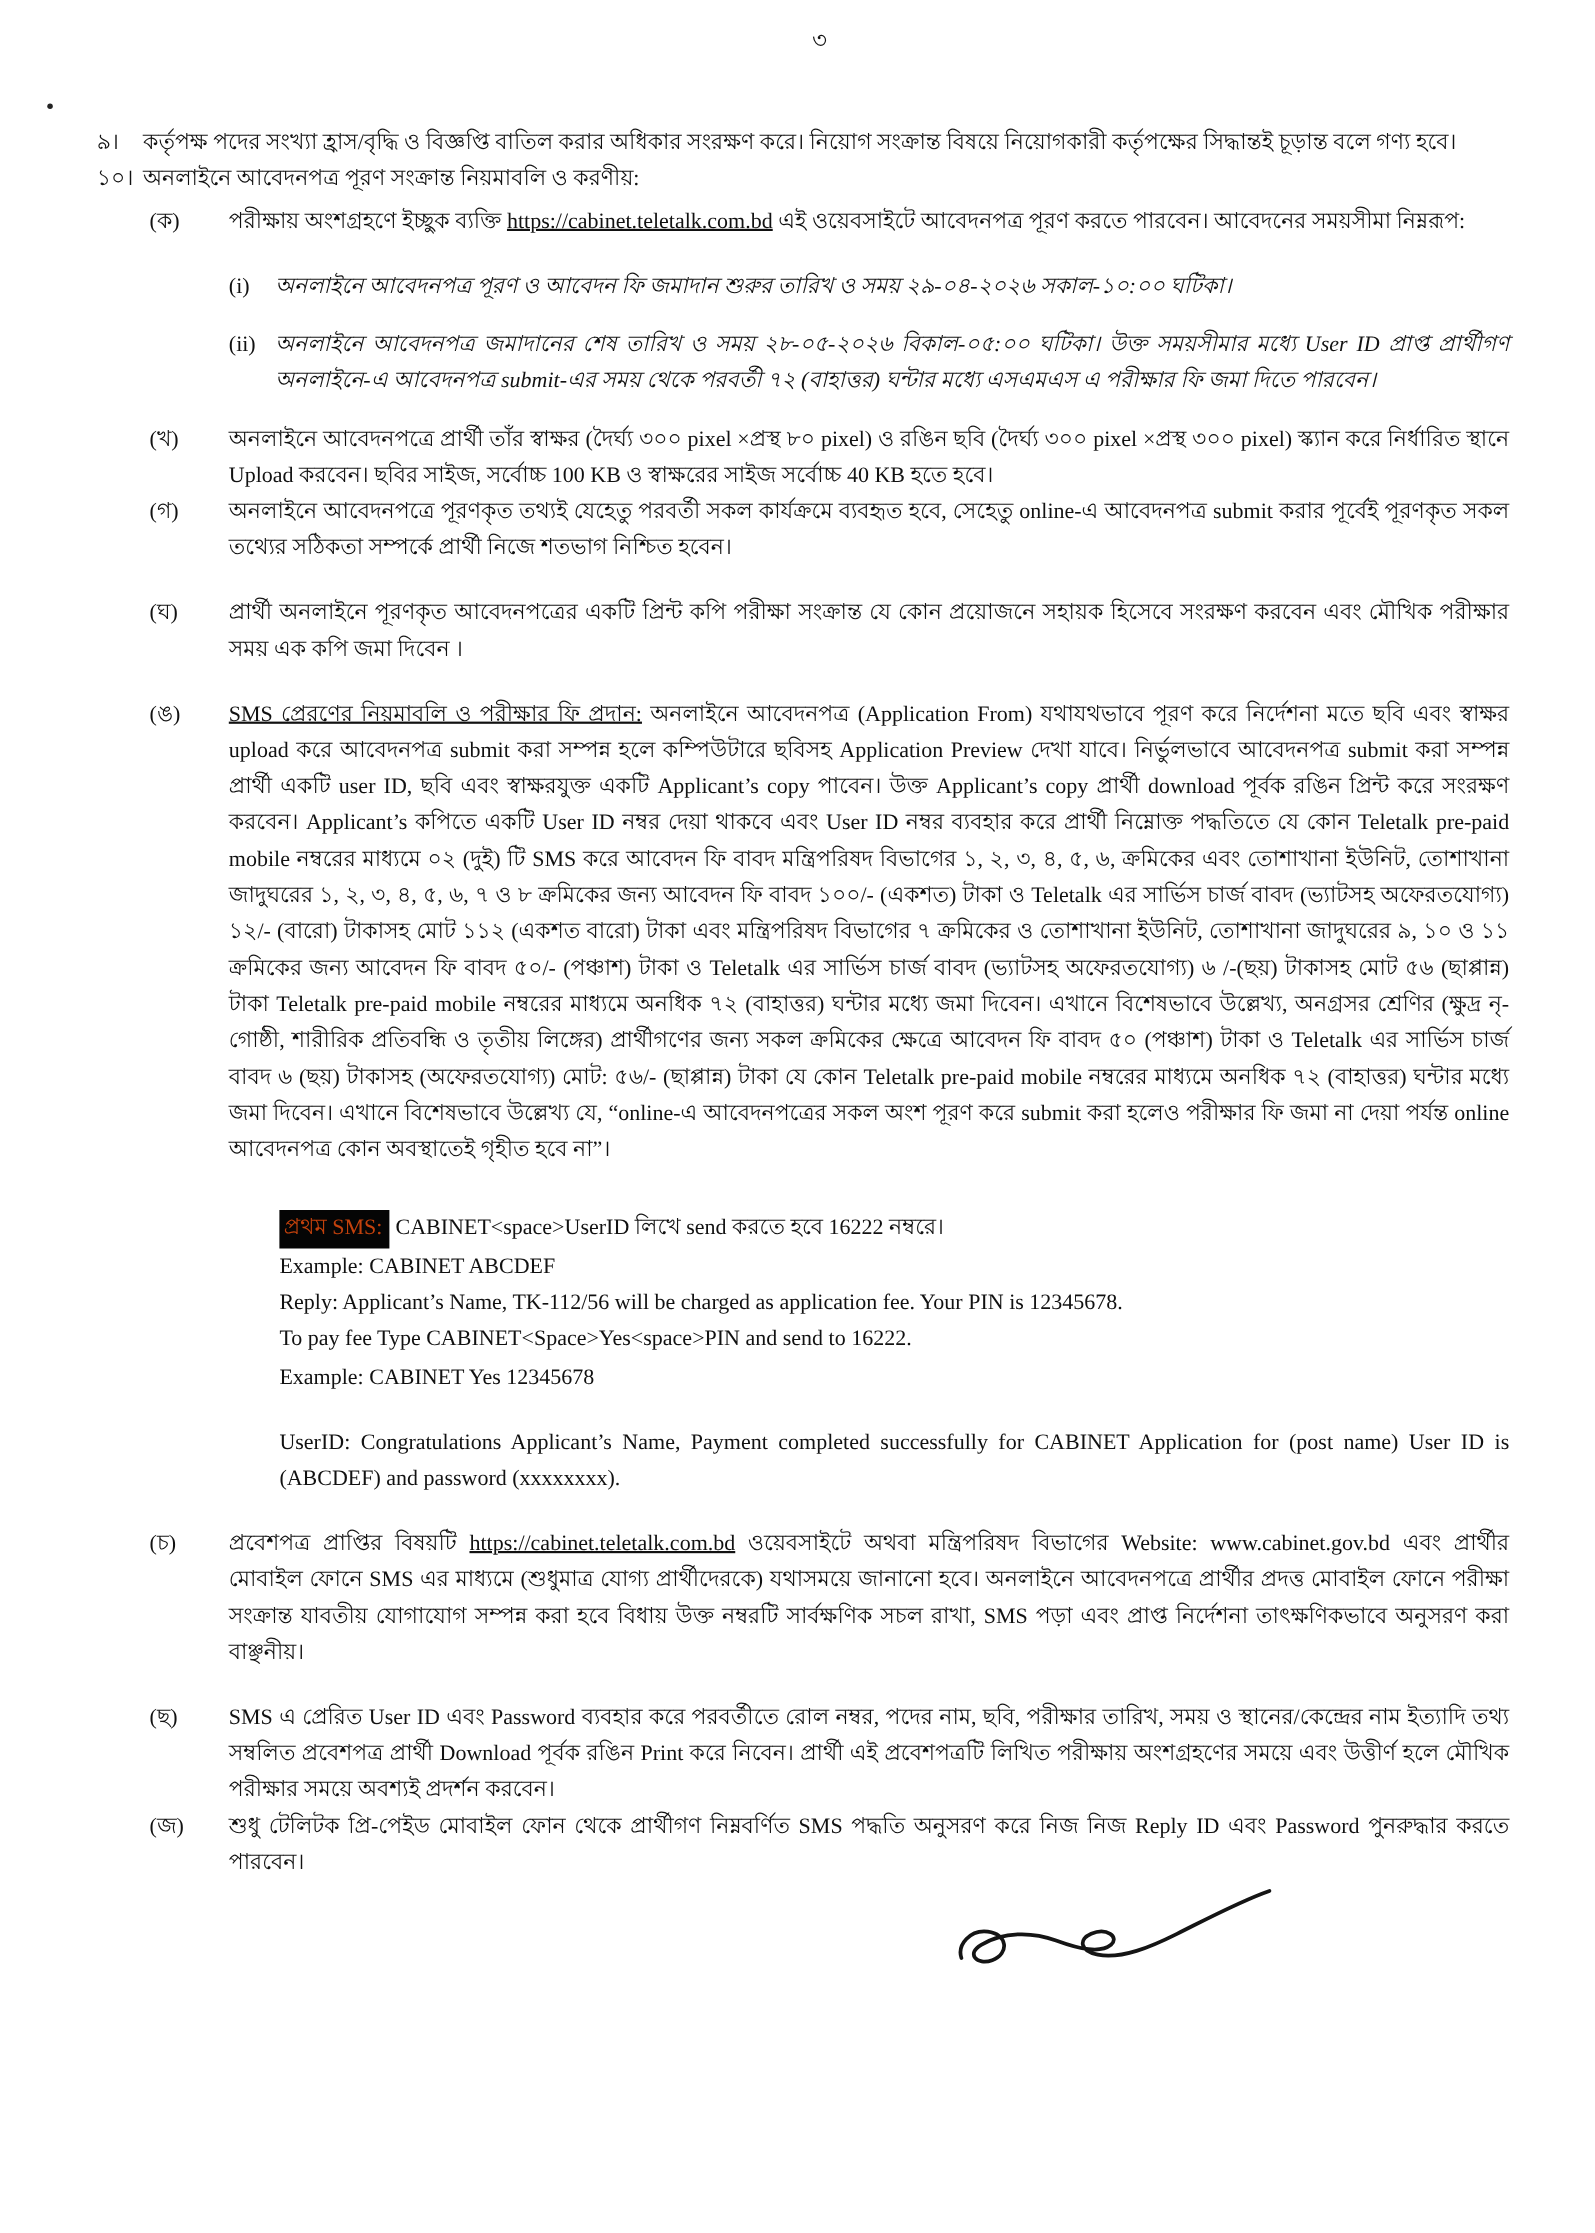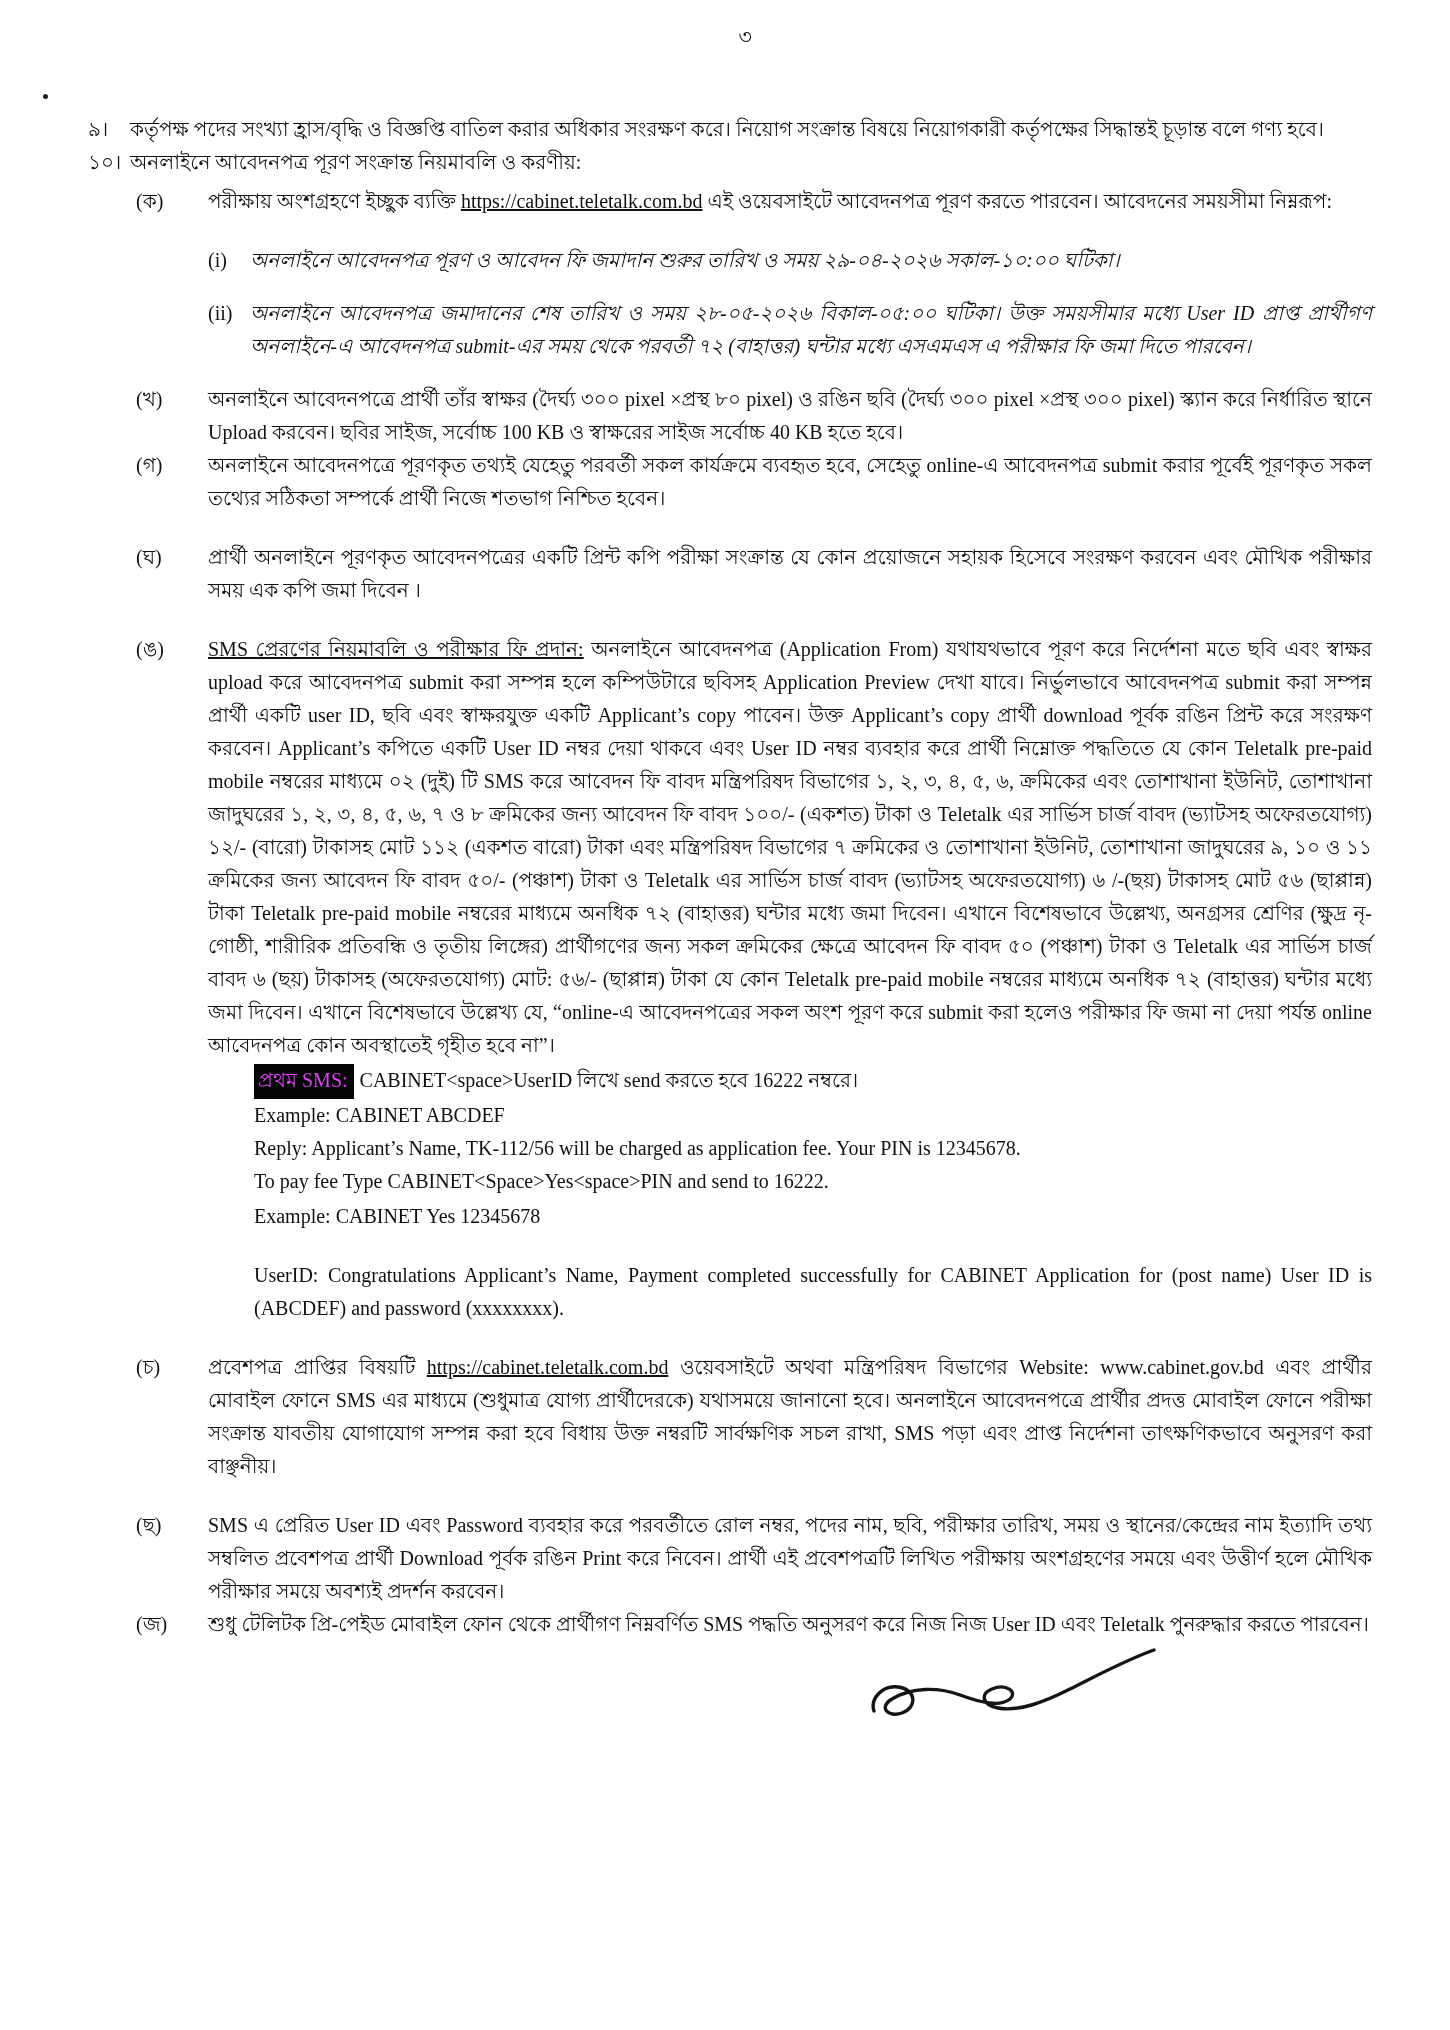"প্রথম SMS:" .sms-label { color: #d946ef -> #c2410c; margin-top: none -> 36px }
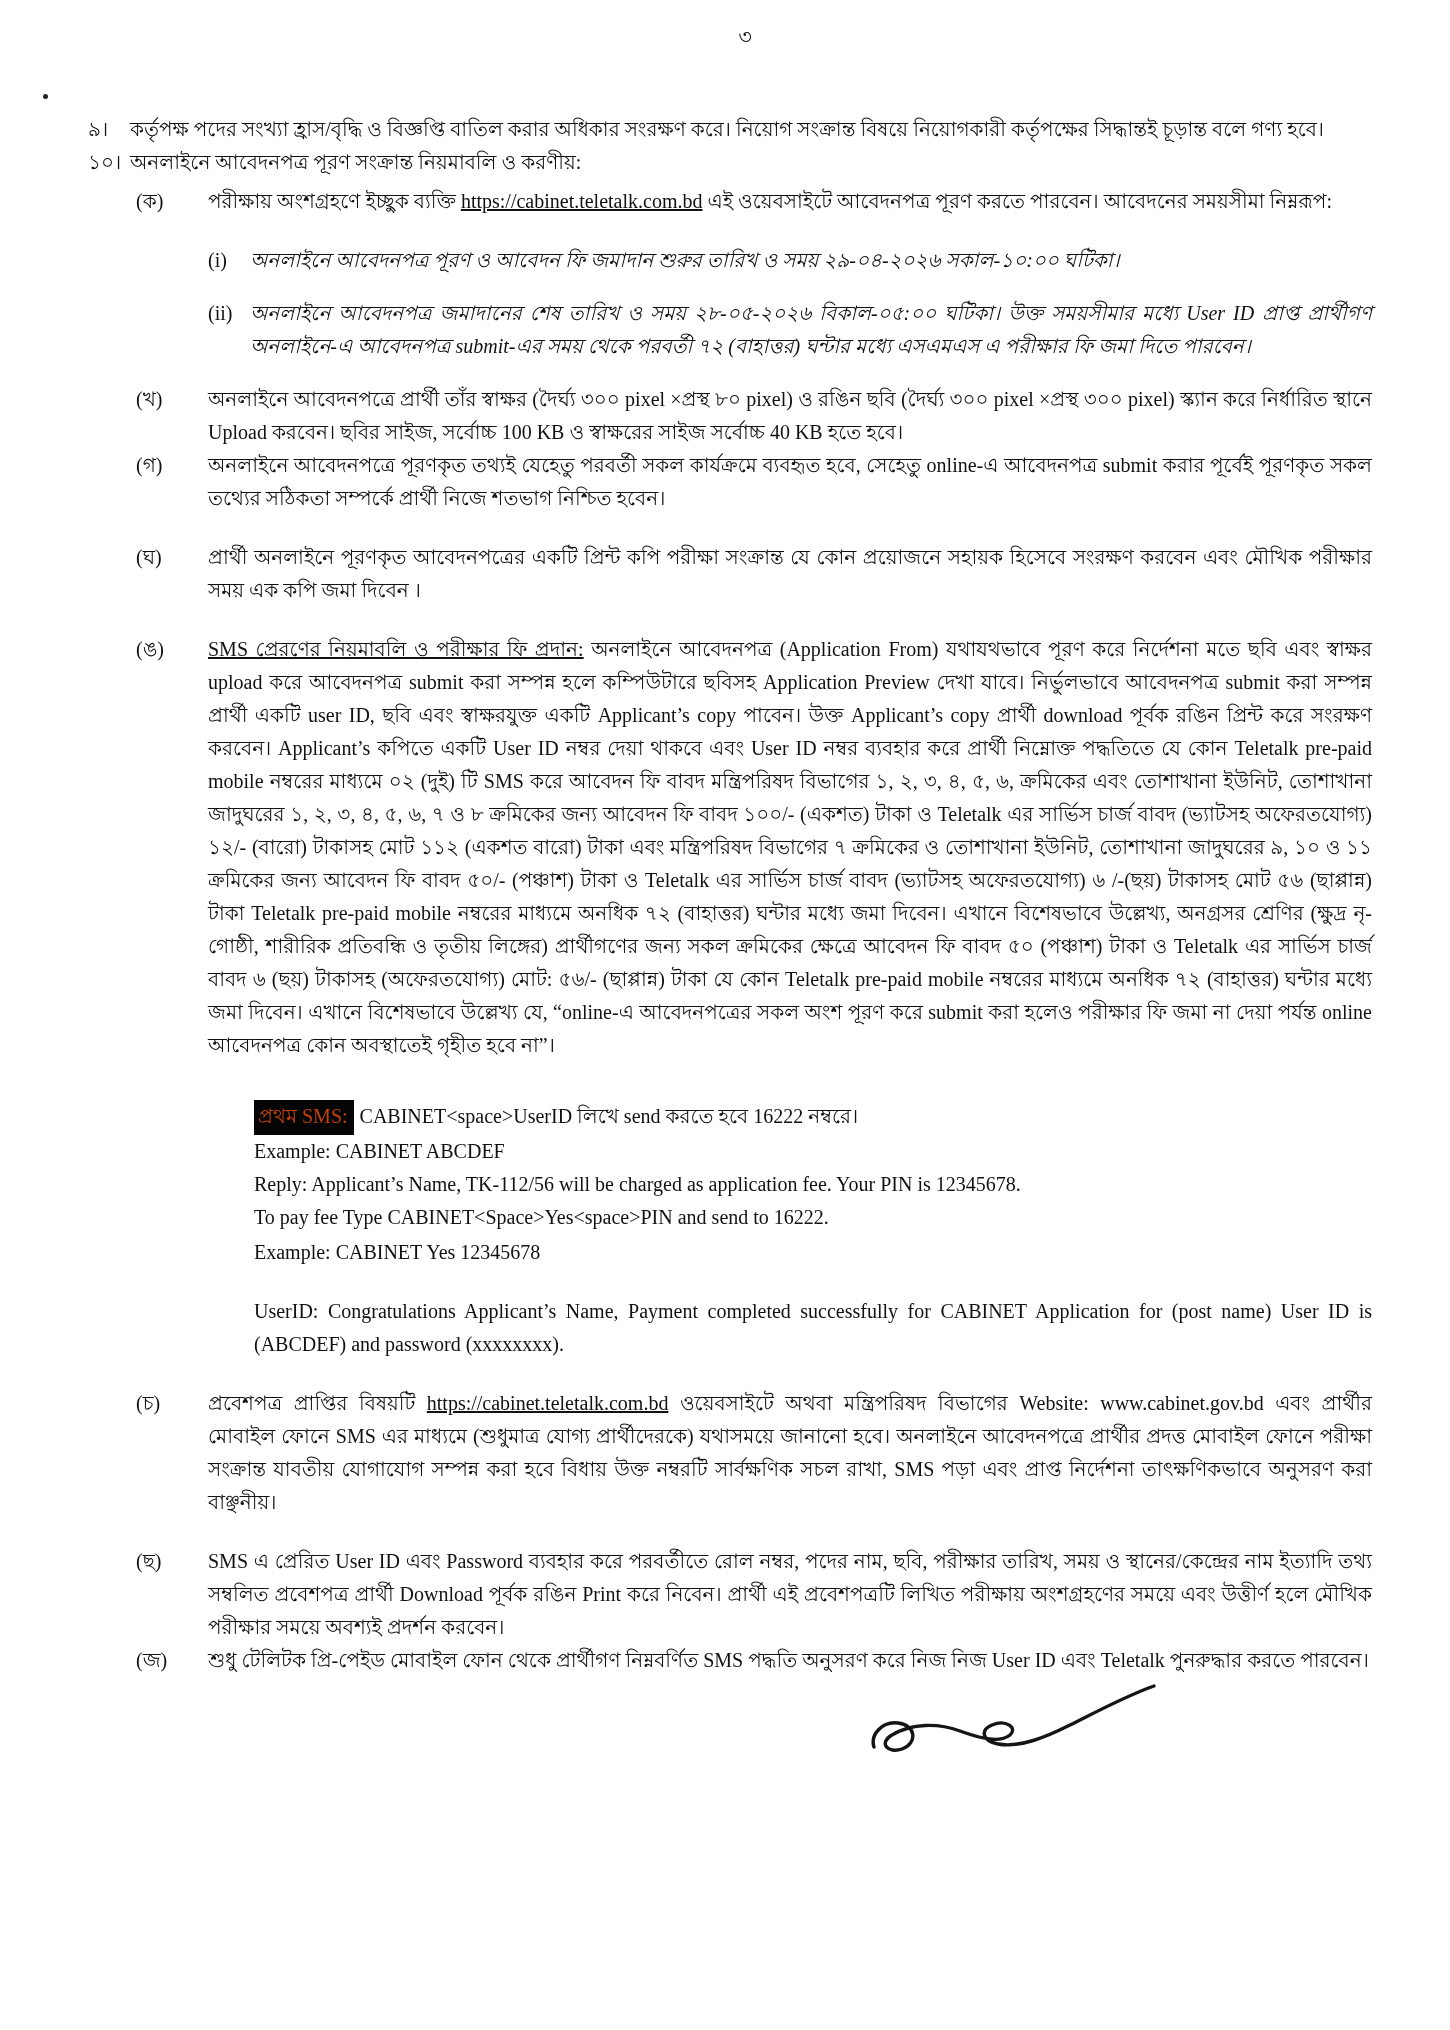"শুধু টেলিটক প্রি-পেইড মোবাইল ফোন" div.sbody { text: User ID এবং Teletalk -> Reply ID এবং Password }
